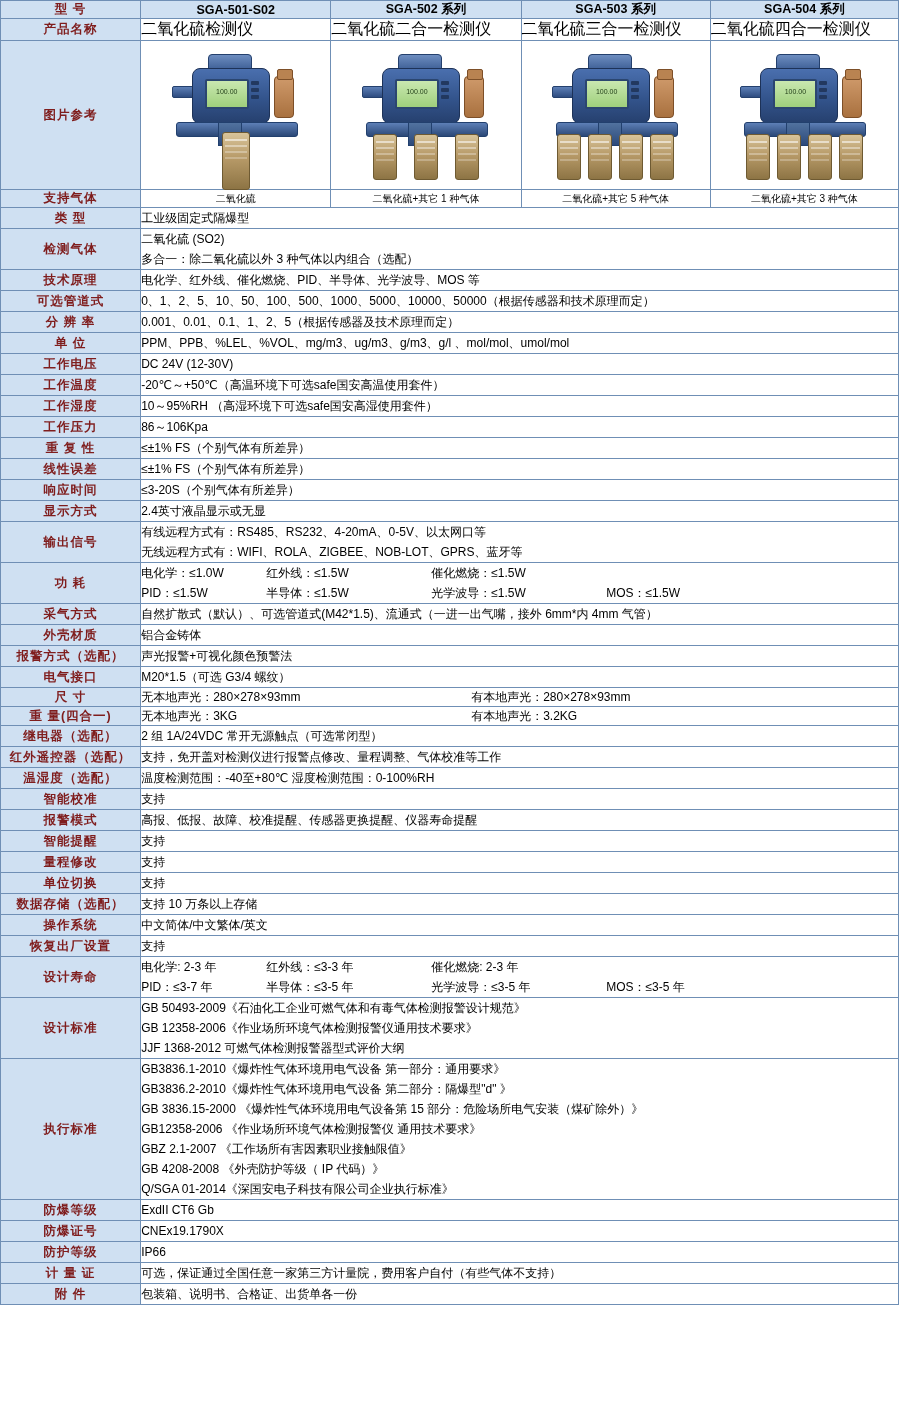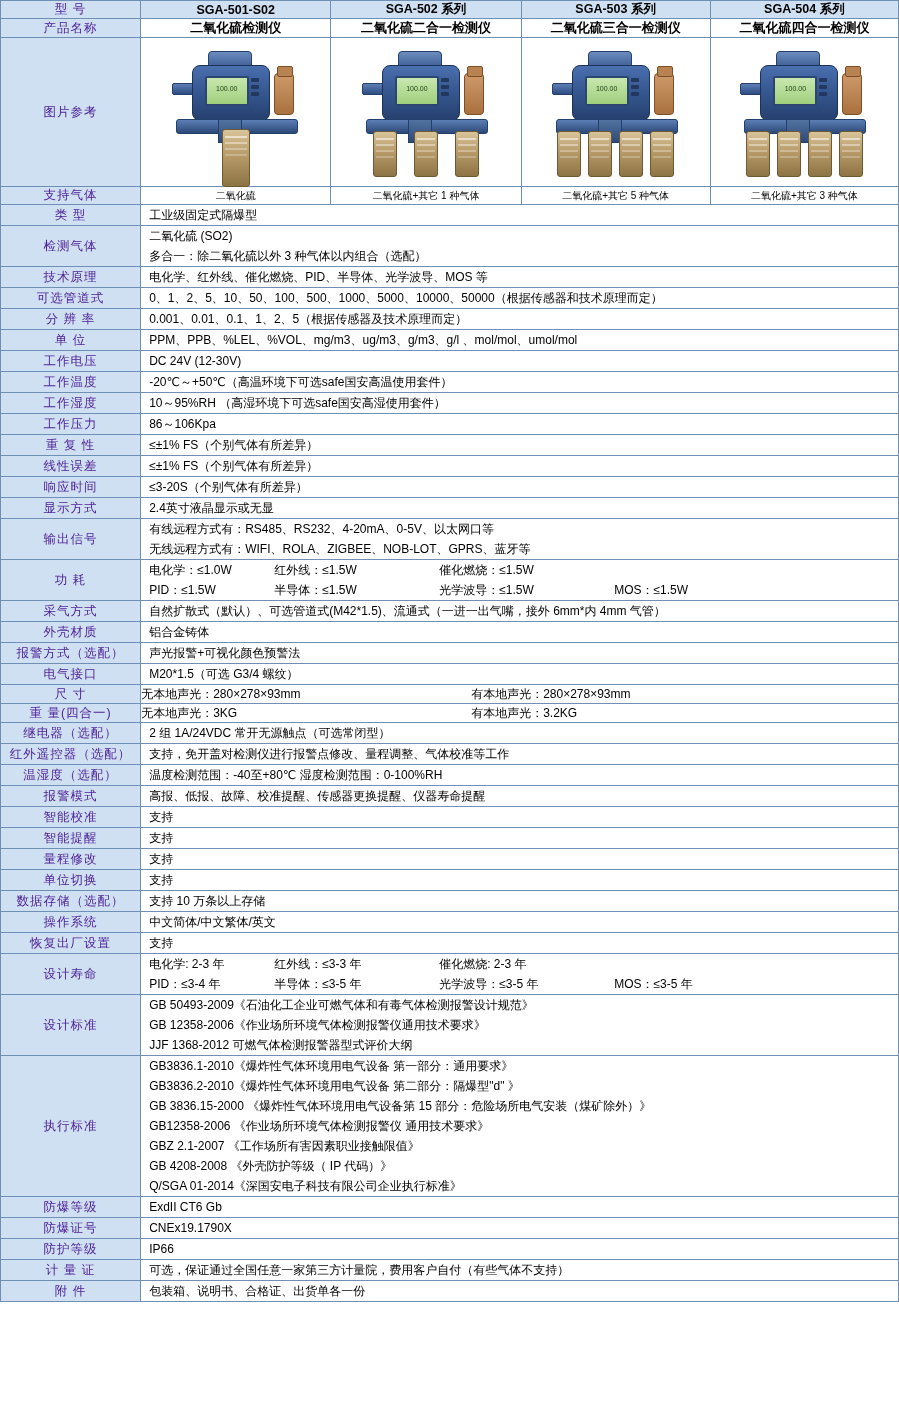"型 号" .lbl { color: #4c1d95 -> #7f1d1d; font-weight: normal -> bold }
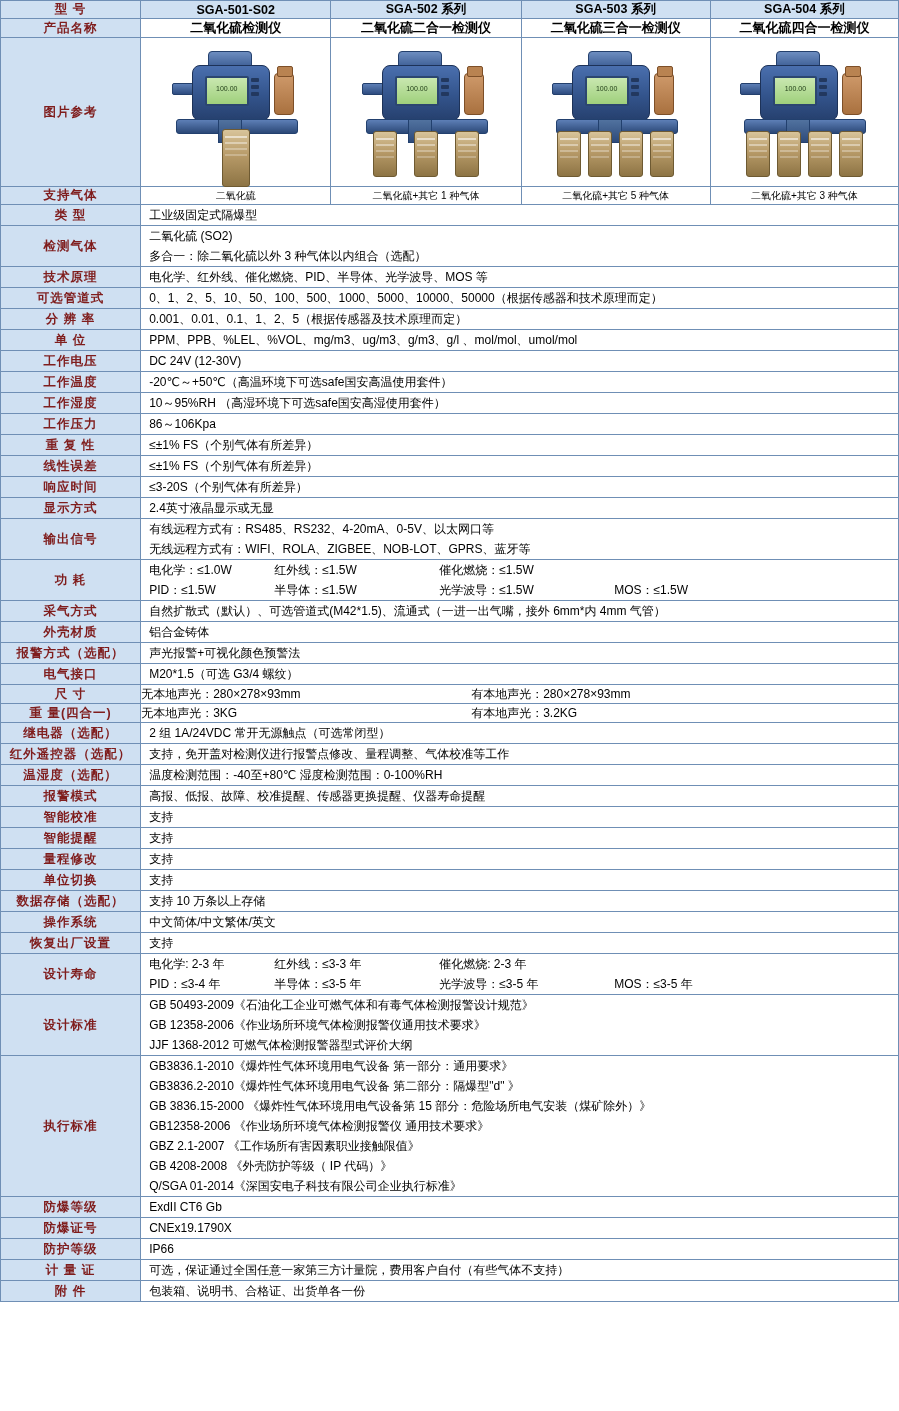"二氧化硫检测仪" .modelcell { font-size: 13px -> 16px; font-weight: bold -> none; text-align: center -> left }
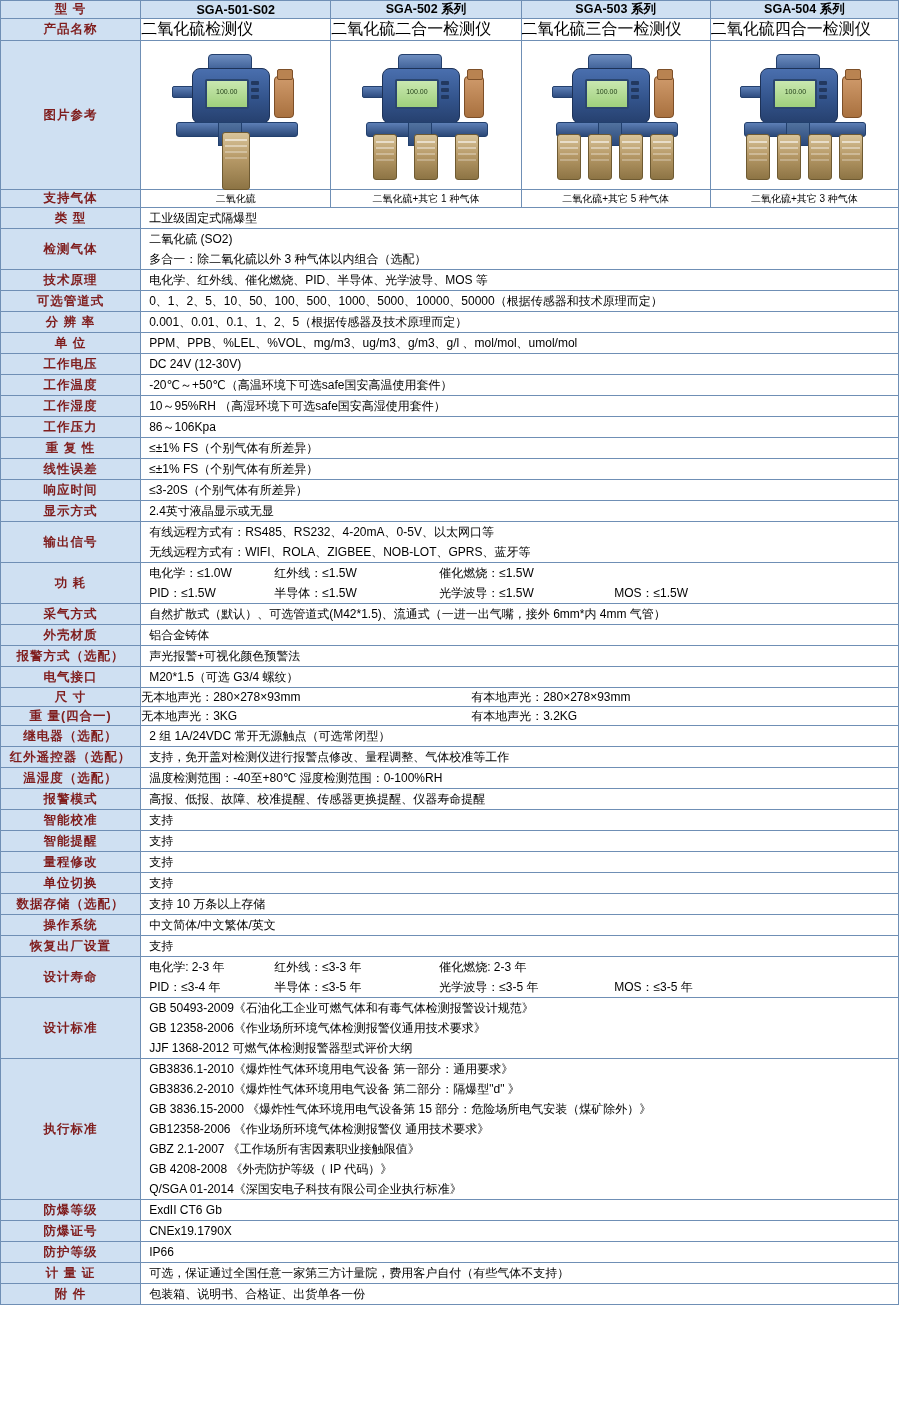"工业级固定式隔爆型" .multi-line > div { padding: 1px 8px -> 1px 0 }
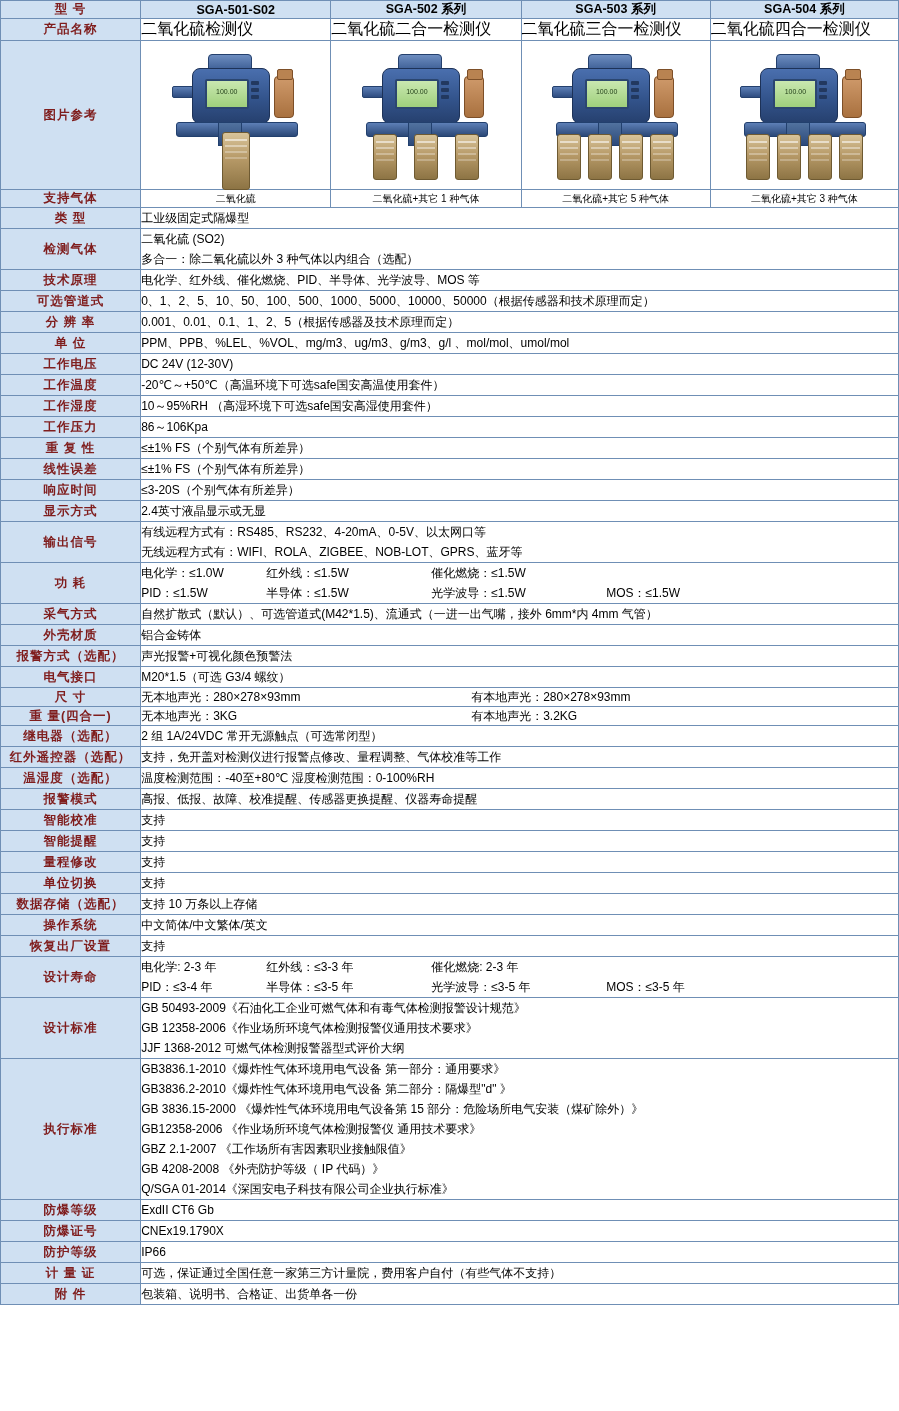"报警模式" tr { order: before "智能校准" -> after "智能校准" }
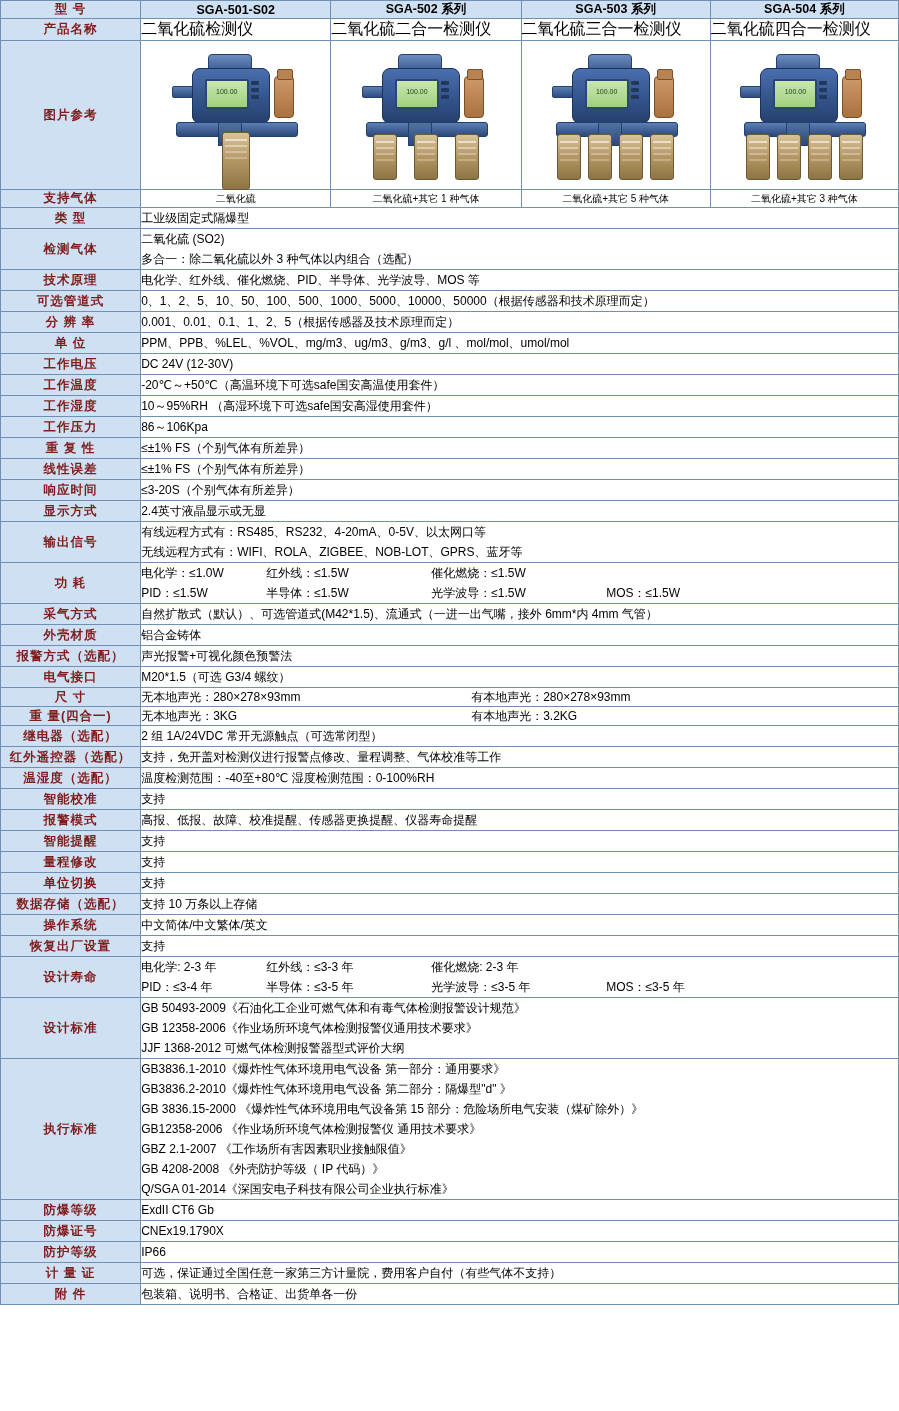"PID：≤3-4 年" div { text: 3-4 -> 3-7 }
